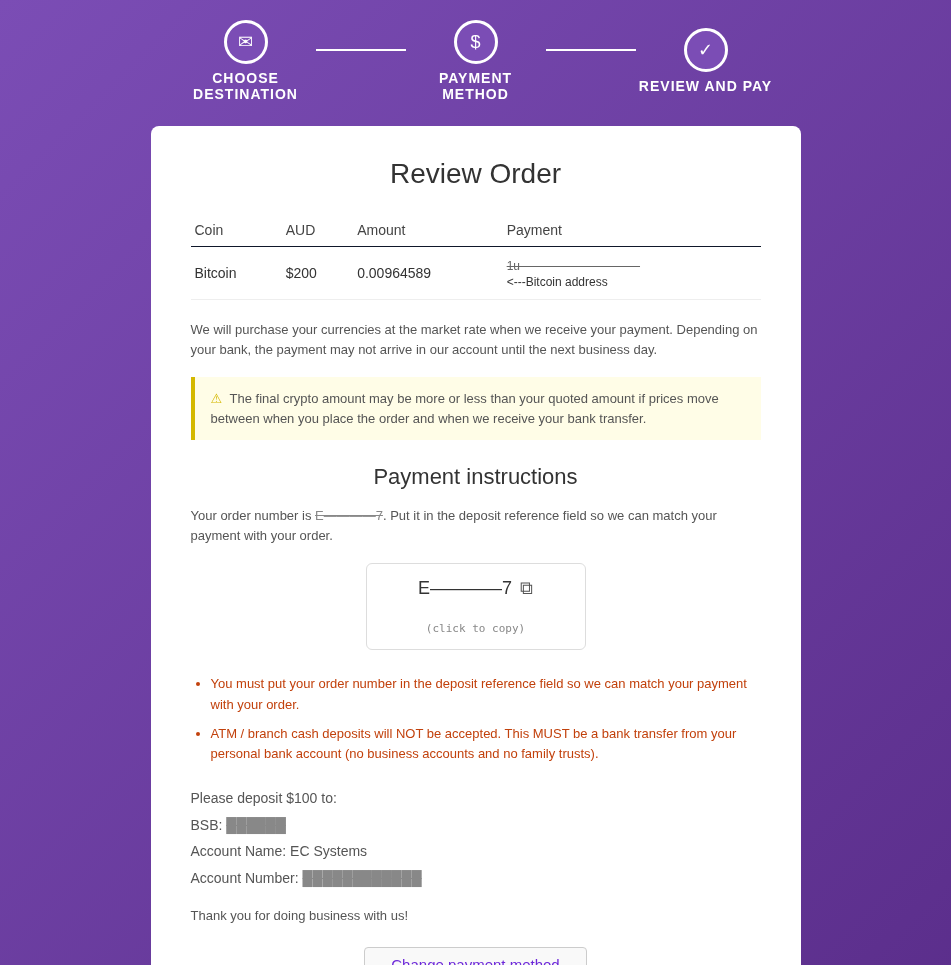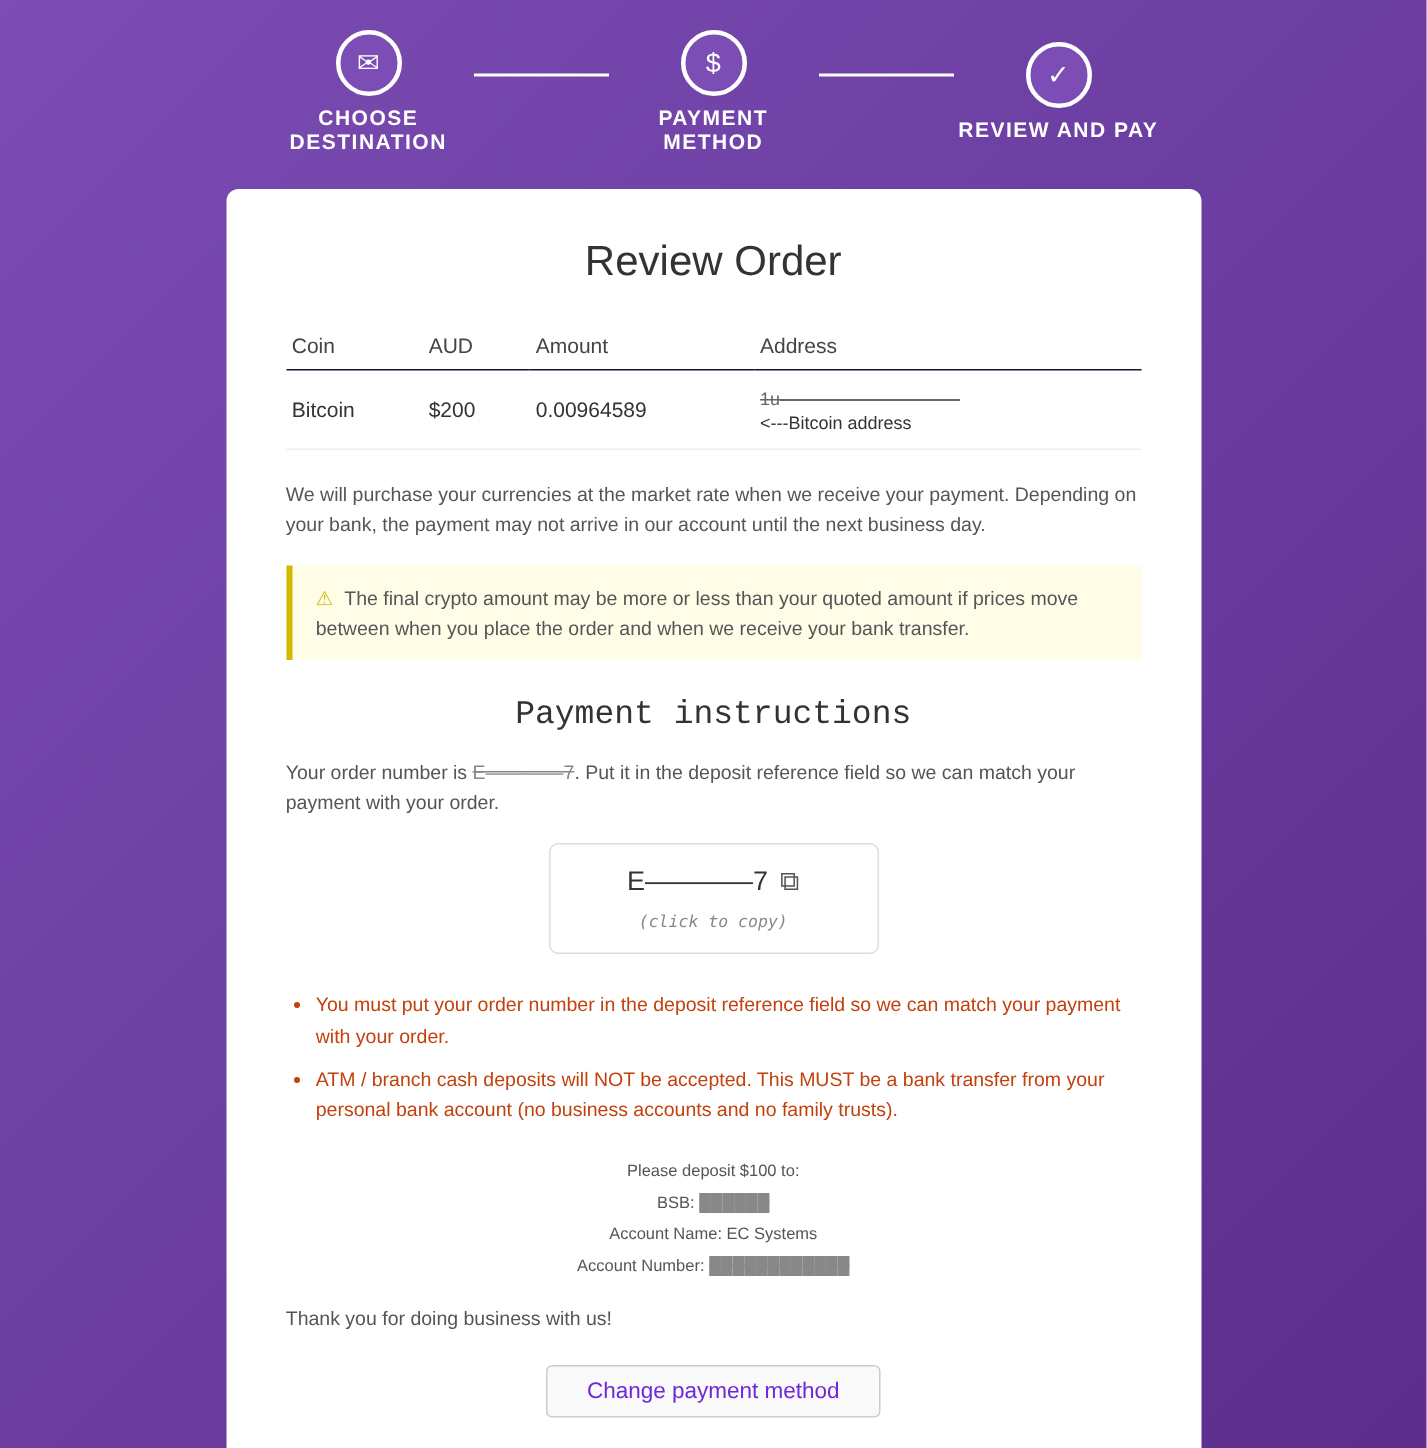"Address" th { text: Address -> Payment }
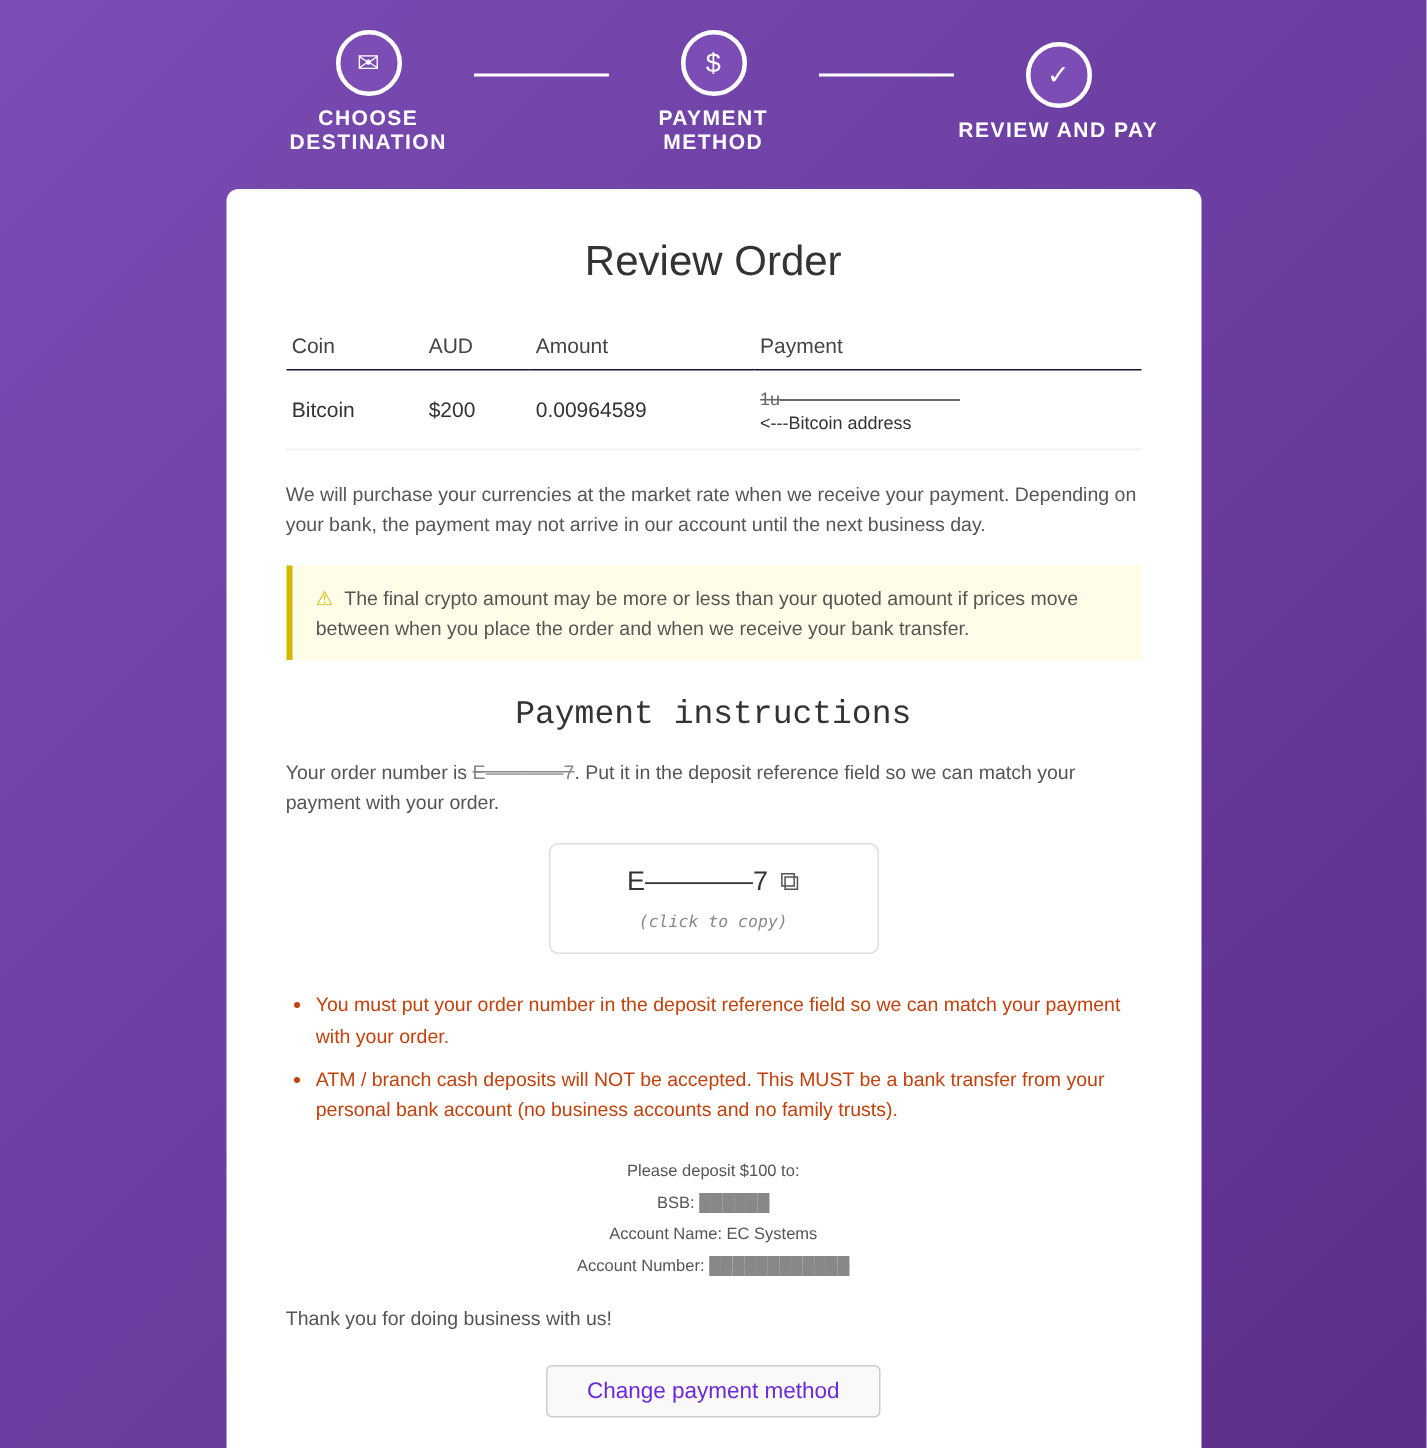"Payment instructions" .section-title { font-family: Liberation Mono, monospace -> none }
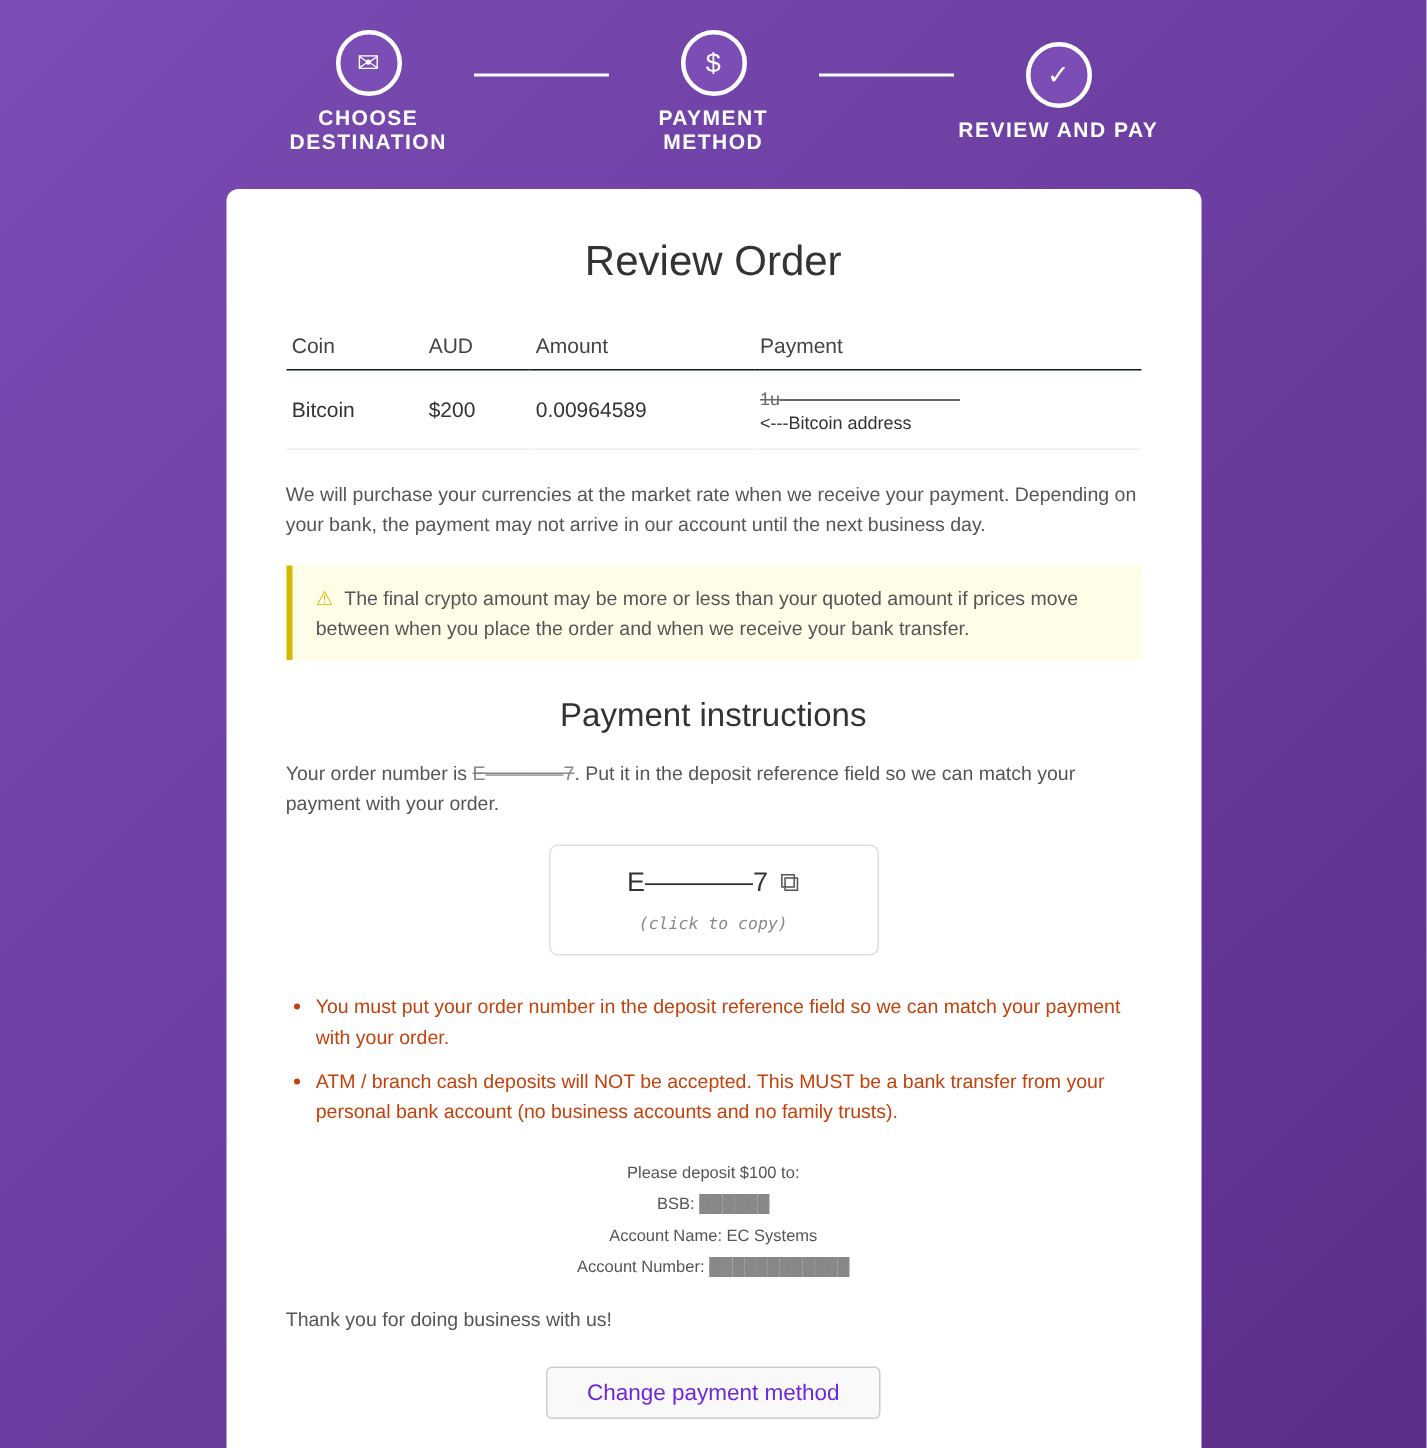"(click to copy)" .copy-hint { font-style: italic -> none; margin-top: 10px -> 23px }
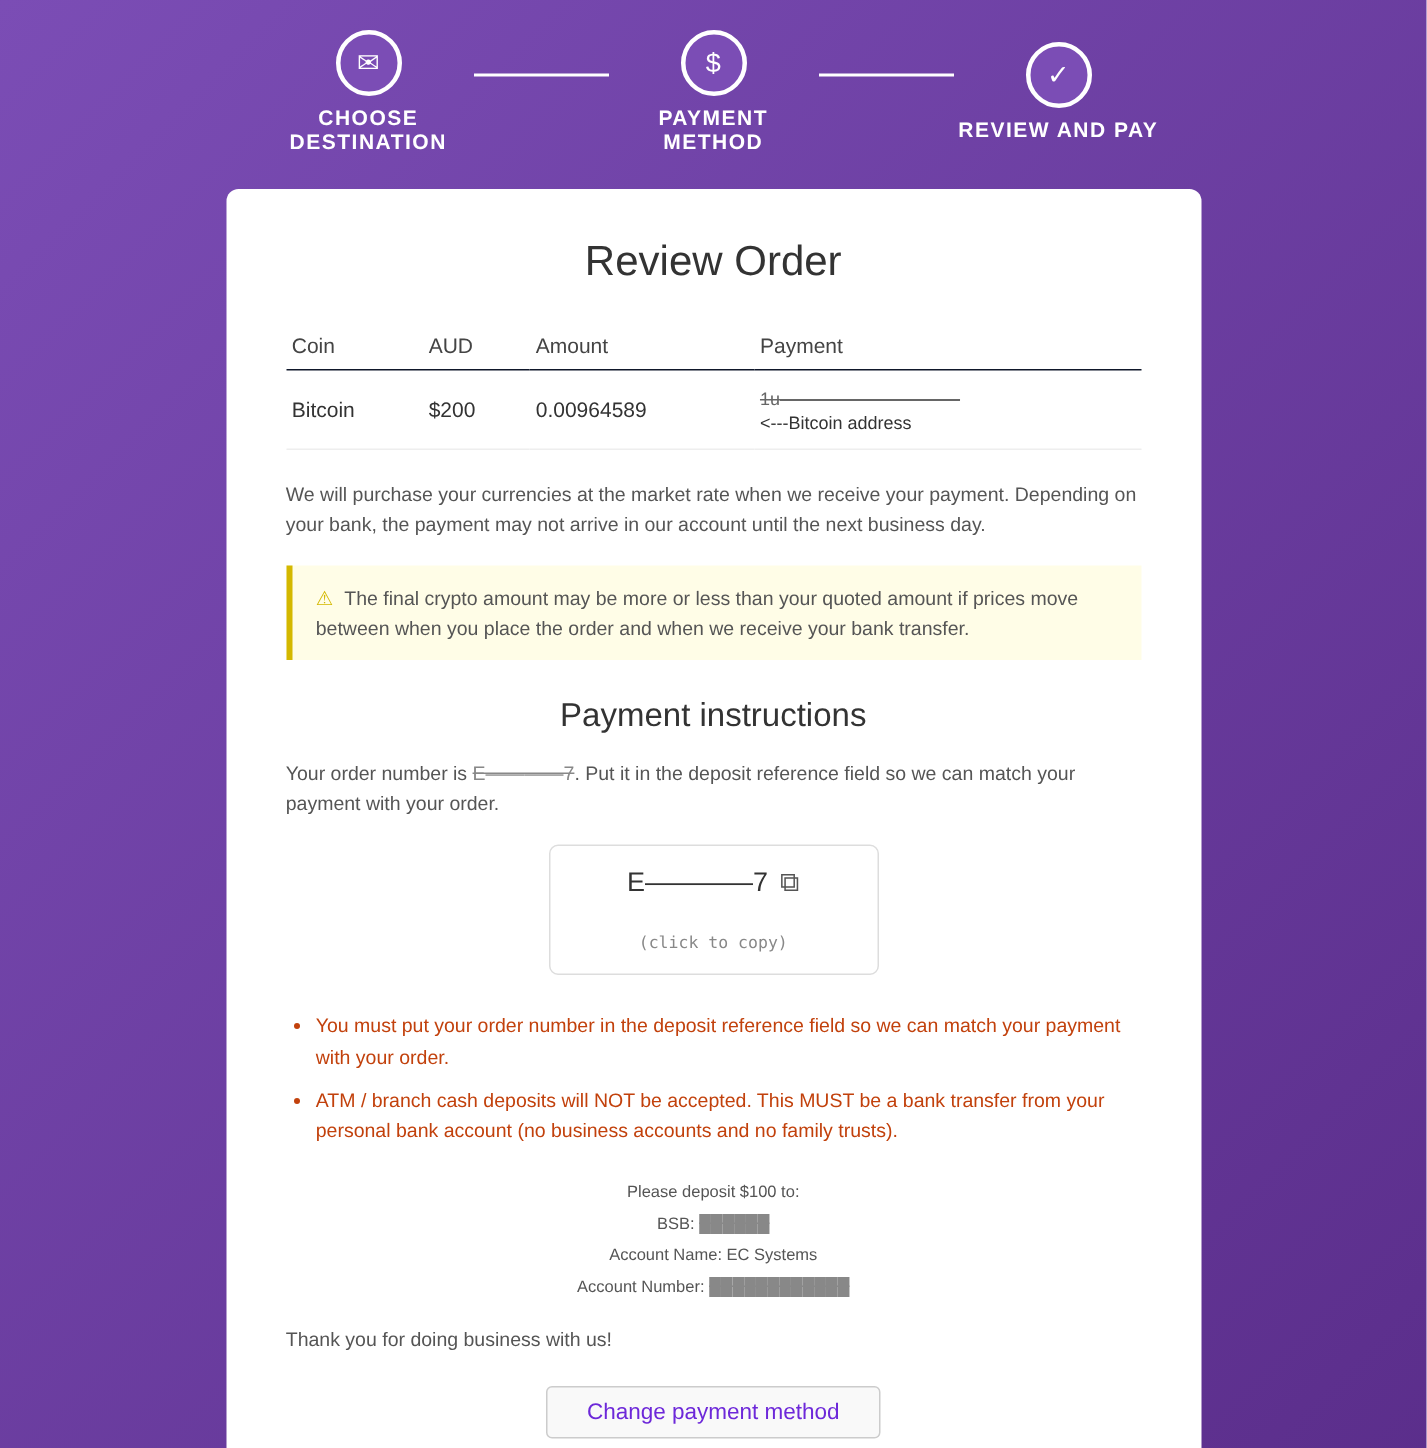"Please deposit $100 to:" .deposit-info { font-size: 11px -> 14px; text-align: center -> none }
